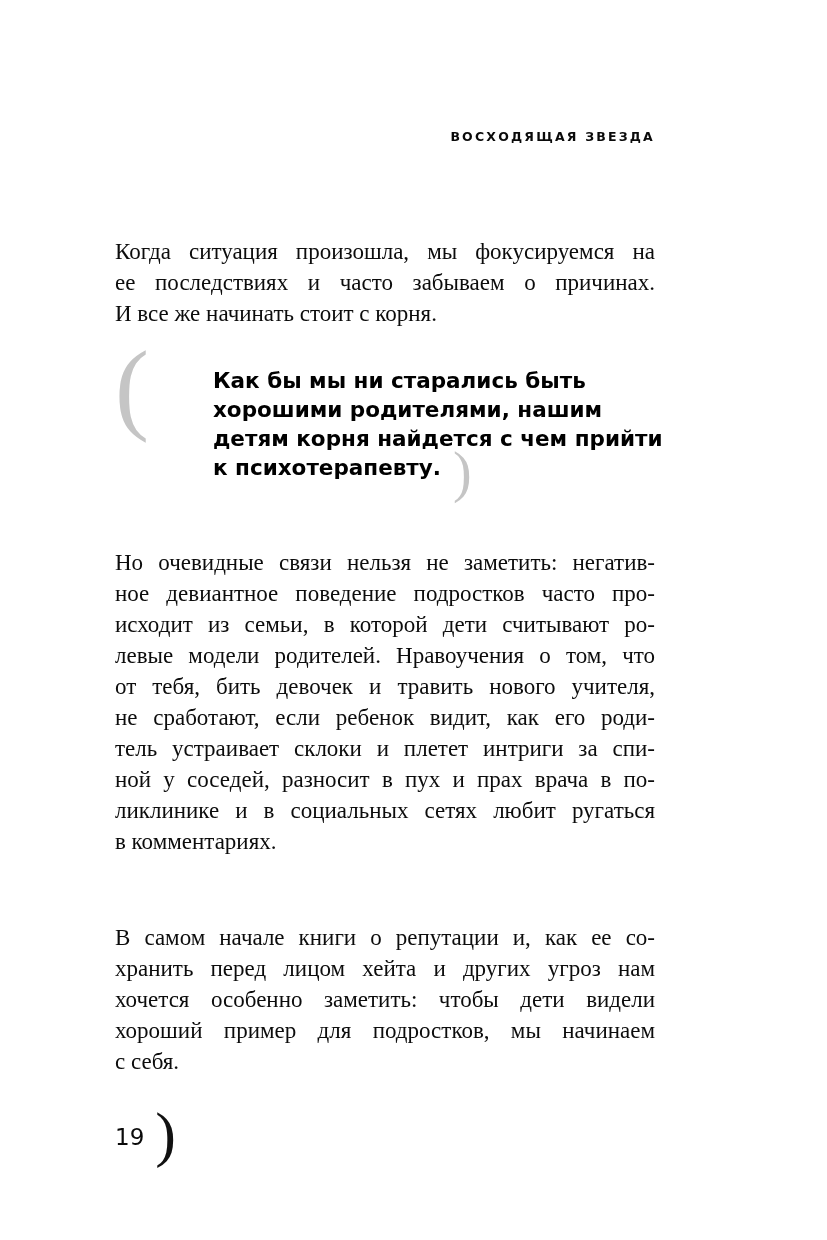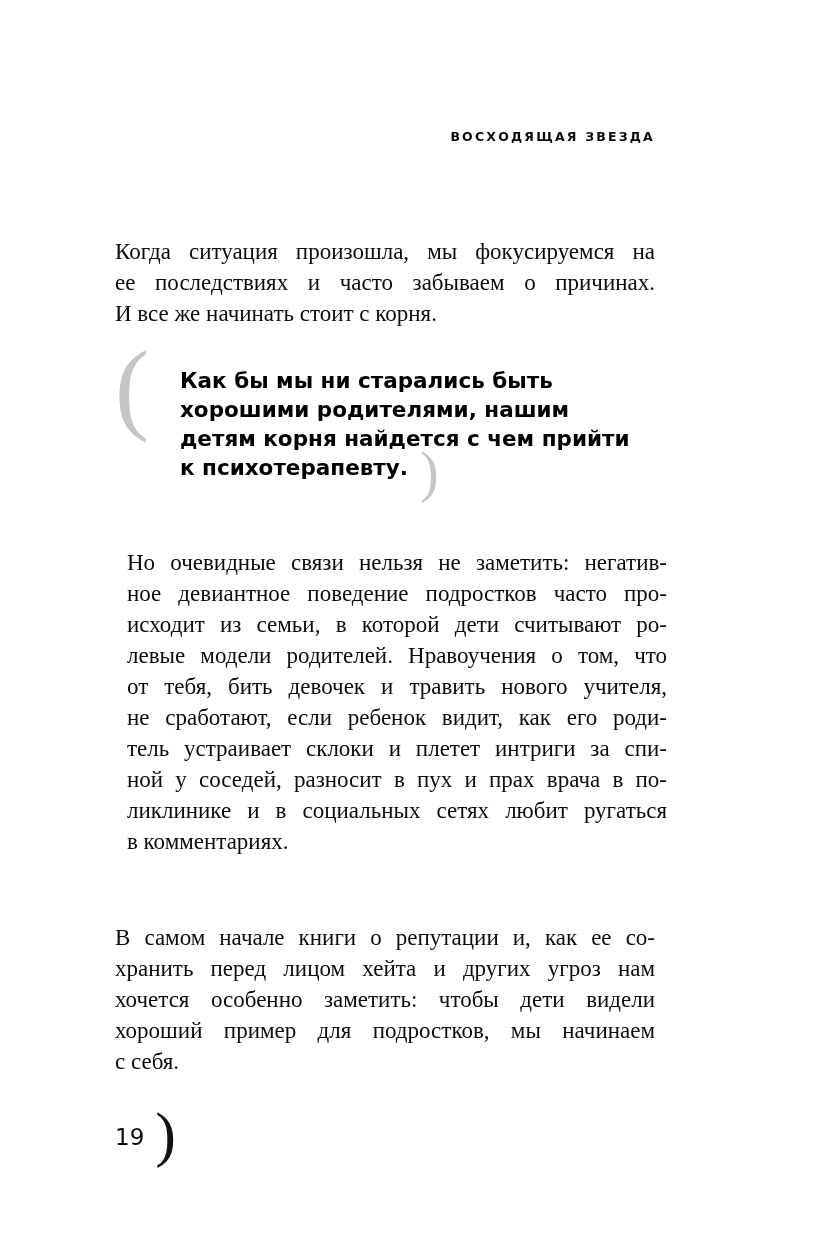"Как бы мы ни старались" .qline { margin-left: none -> 33px }
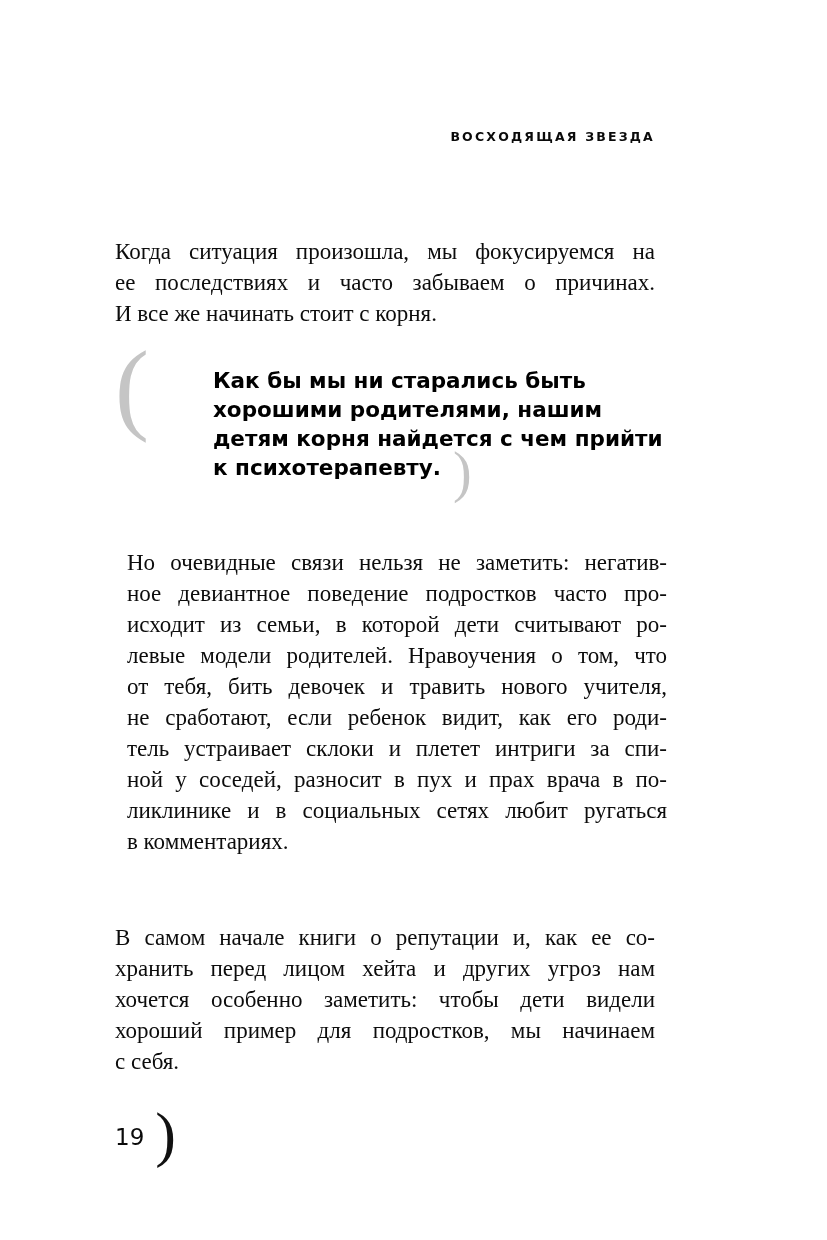"Но очевидные связи нельзя не" .para-2 { margin-left: 12px -> none }
